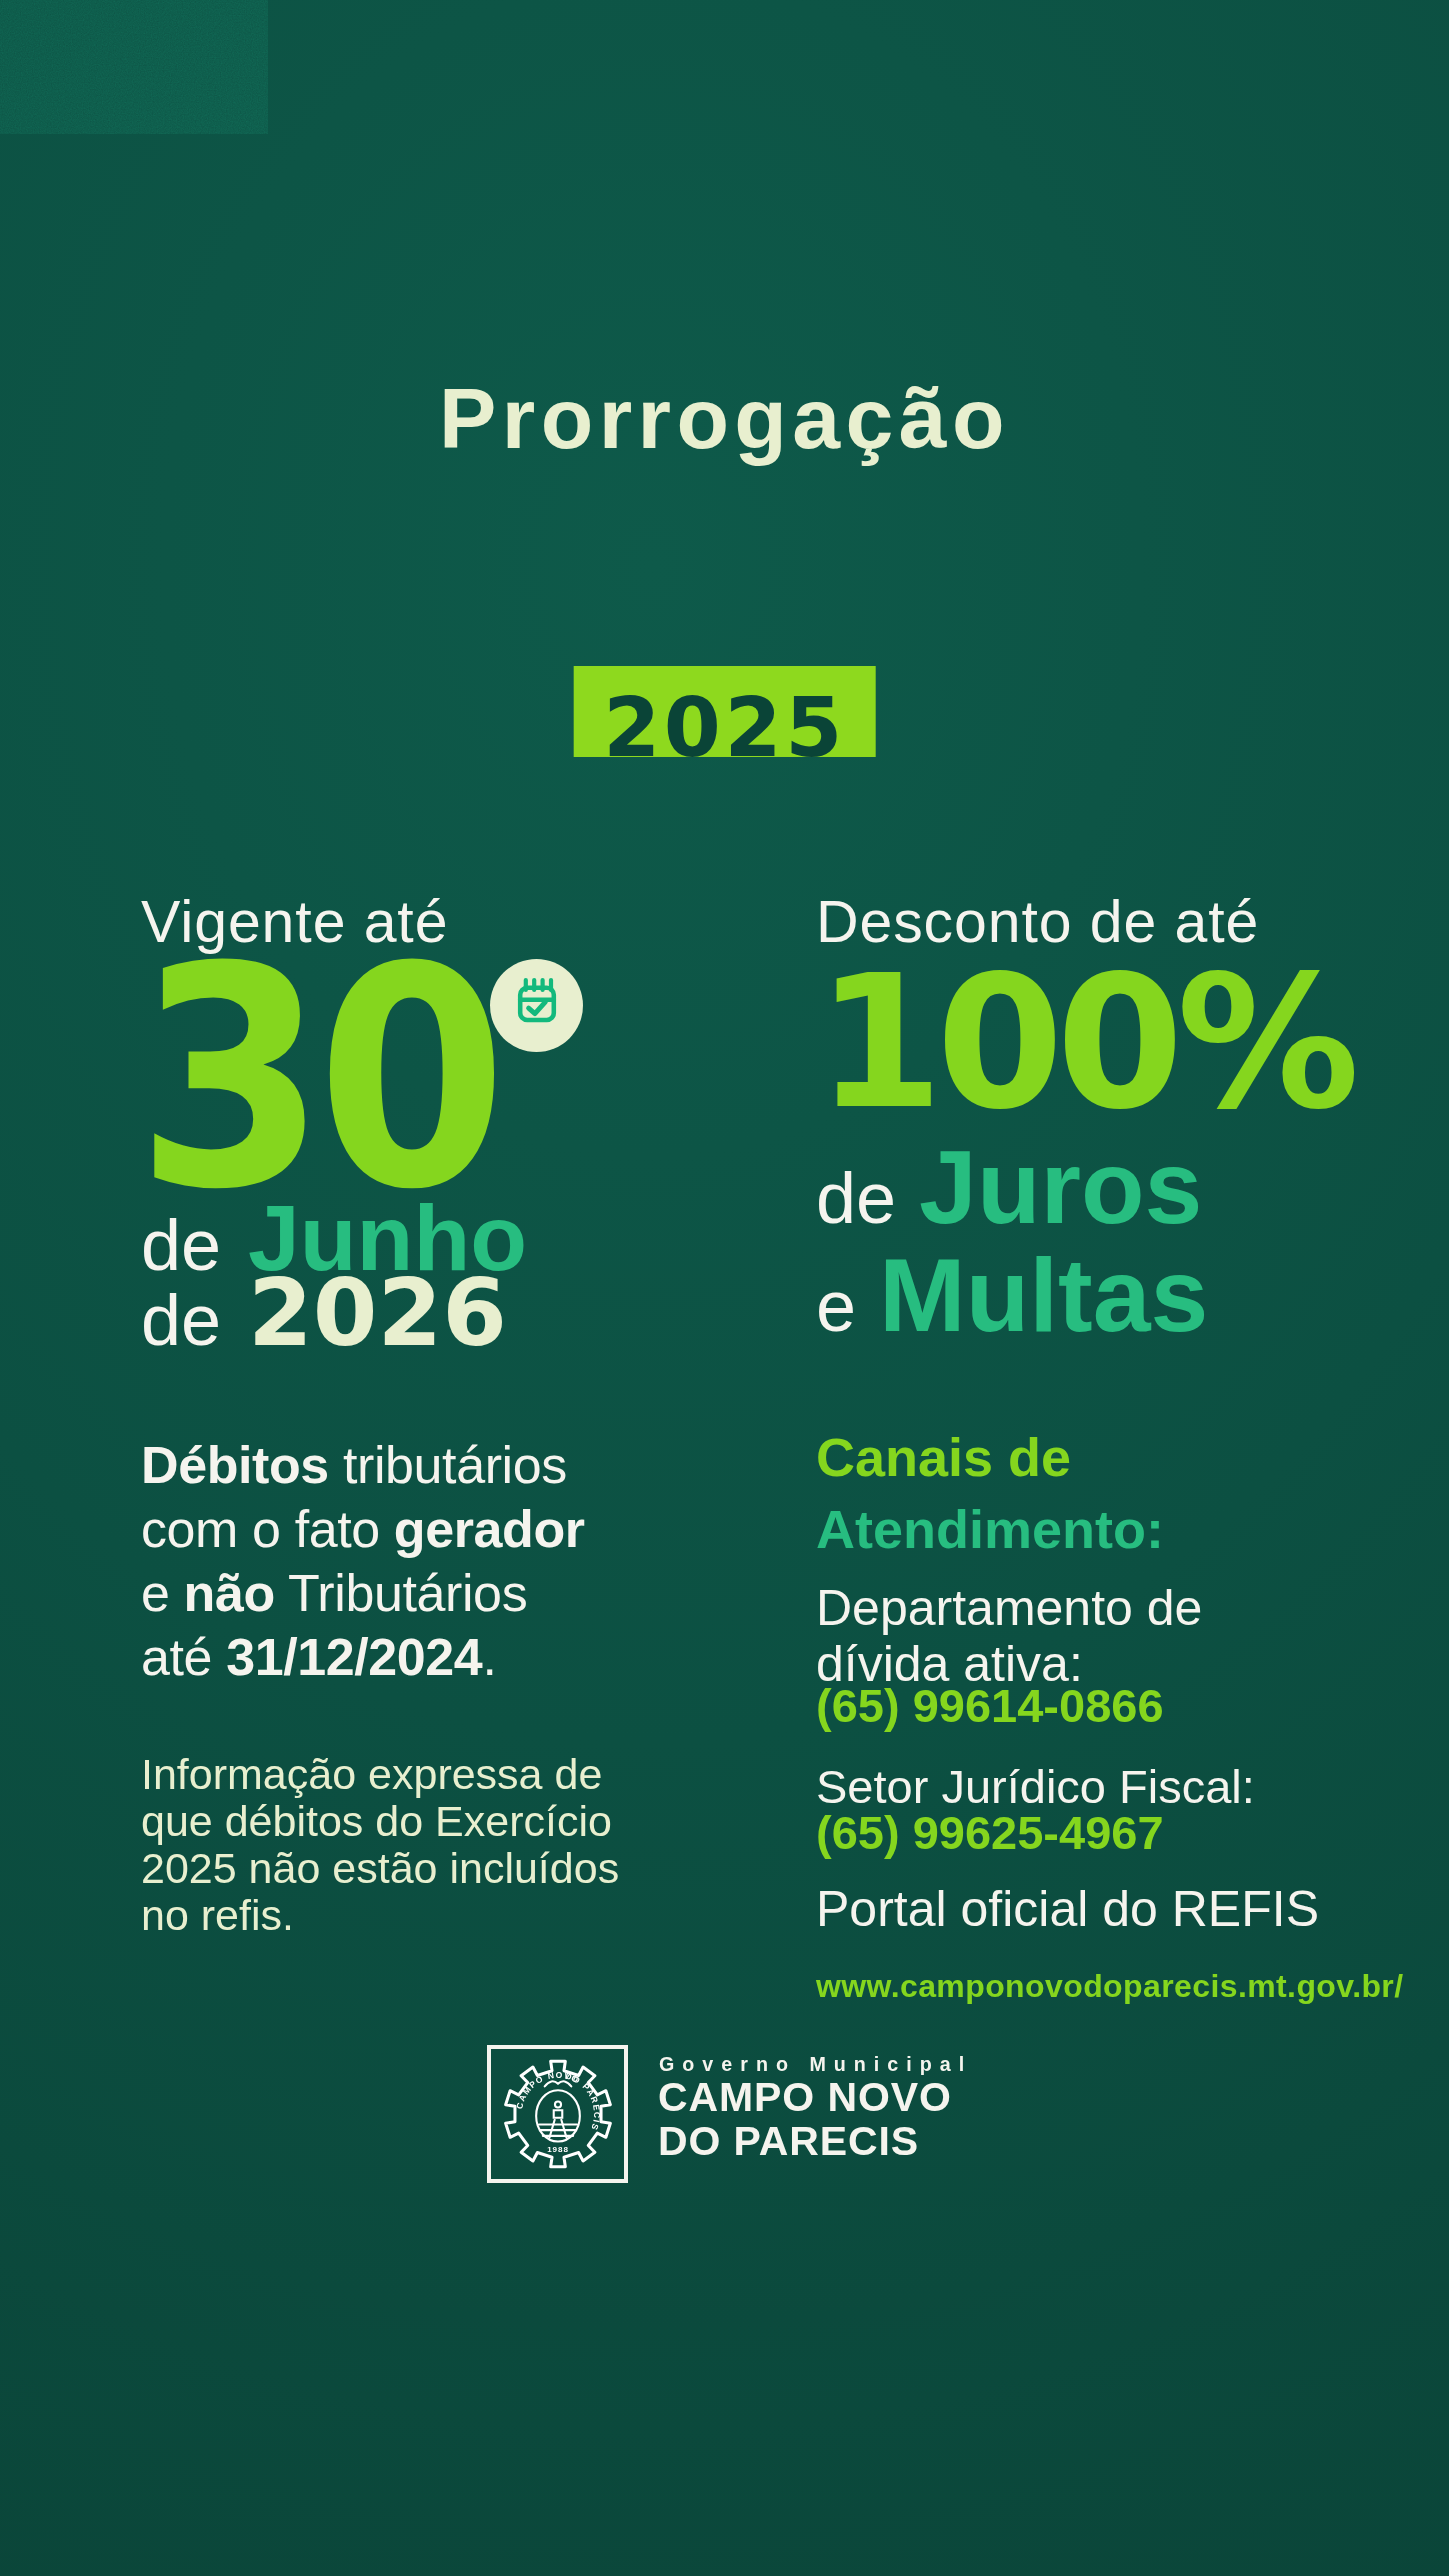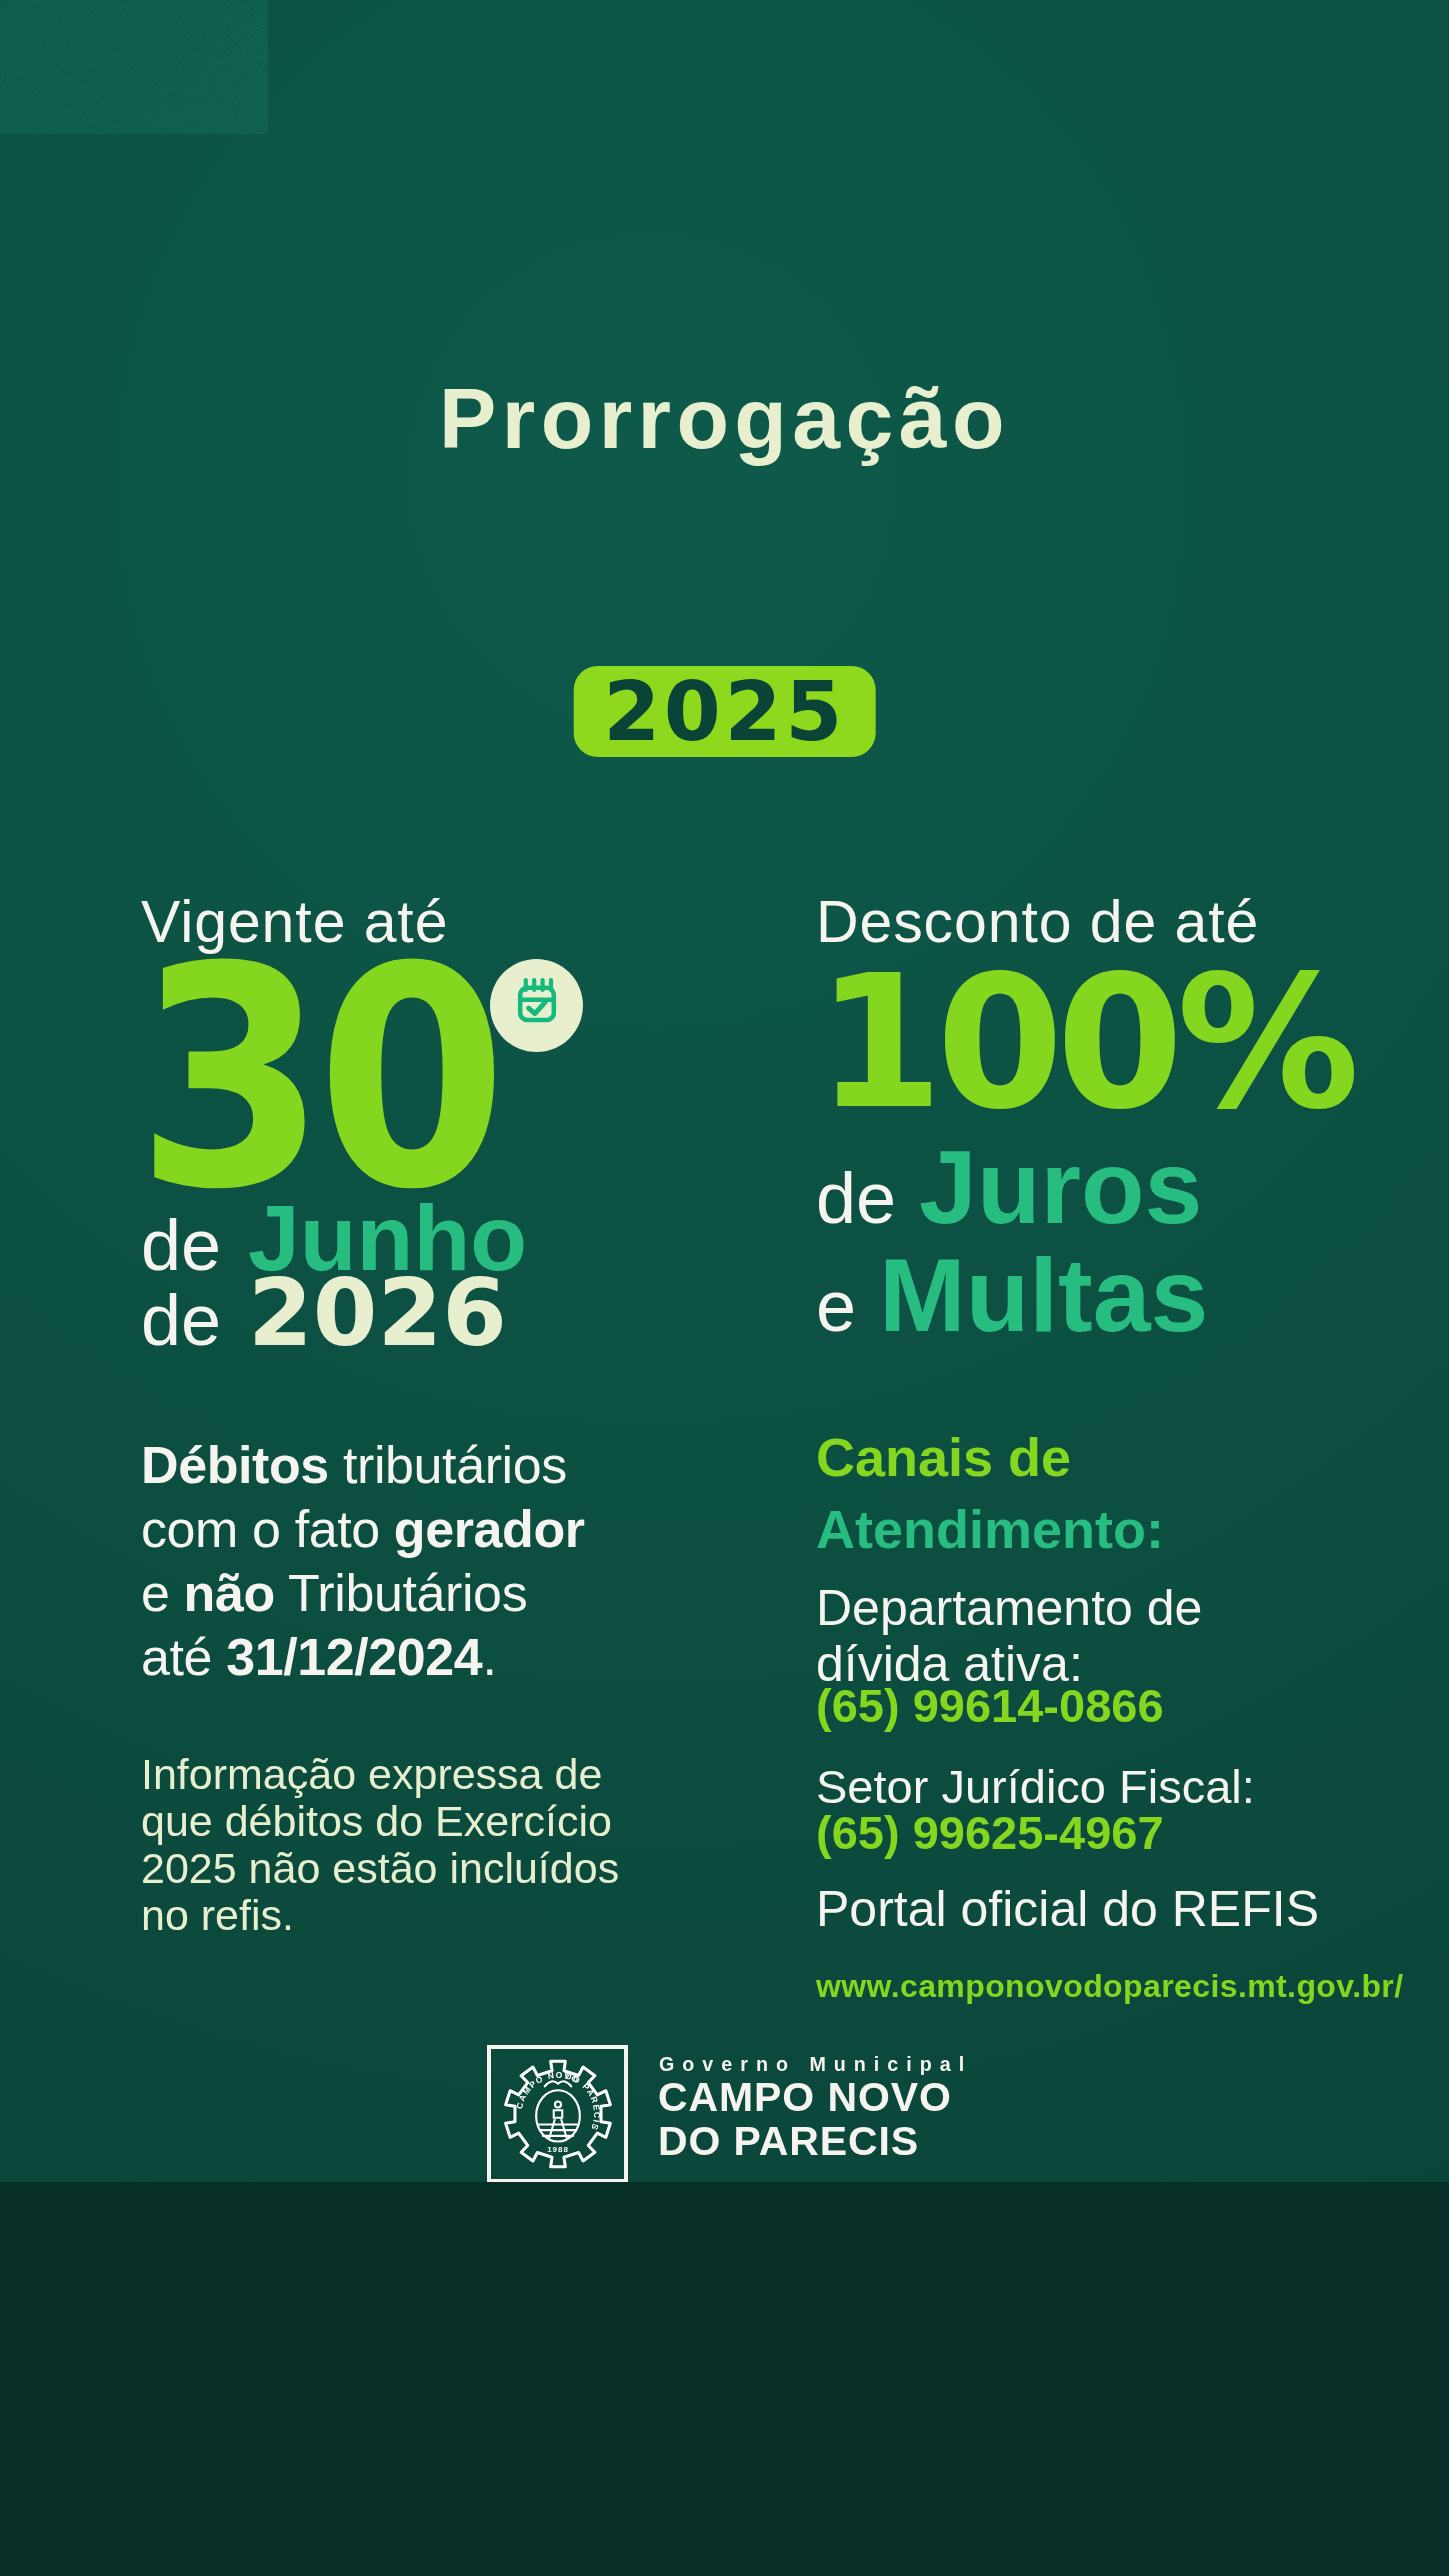"Prorrogação" .poster { height: 2182px -> 2576px }
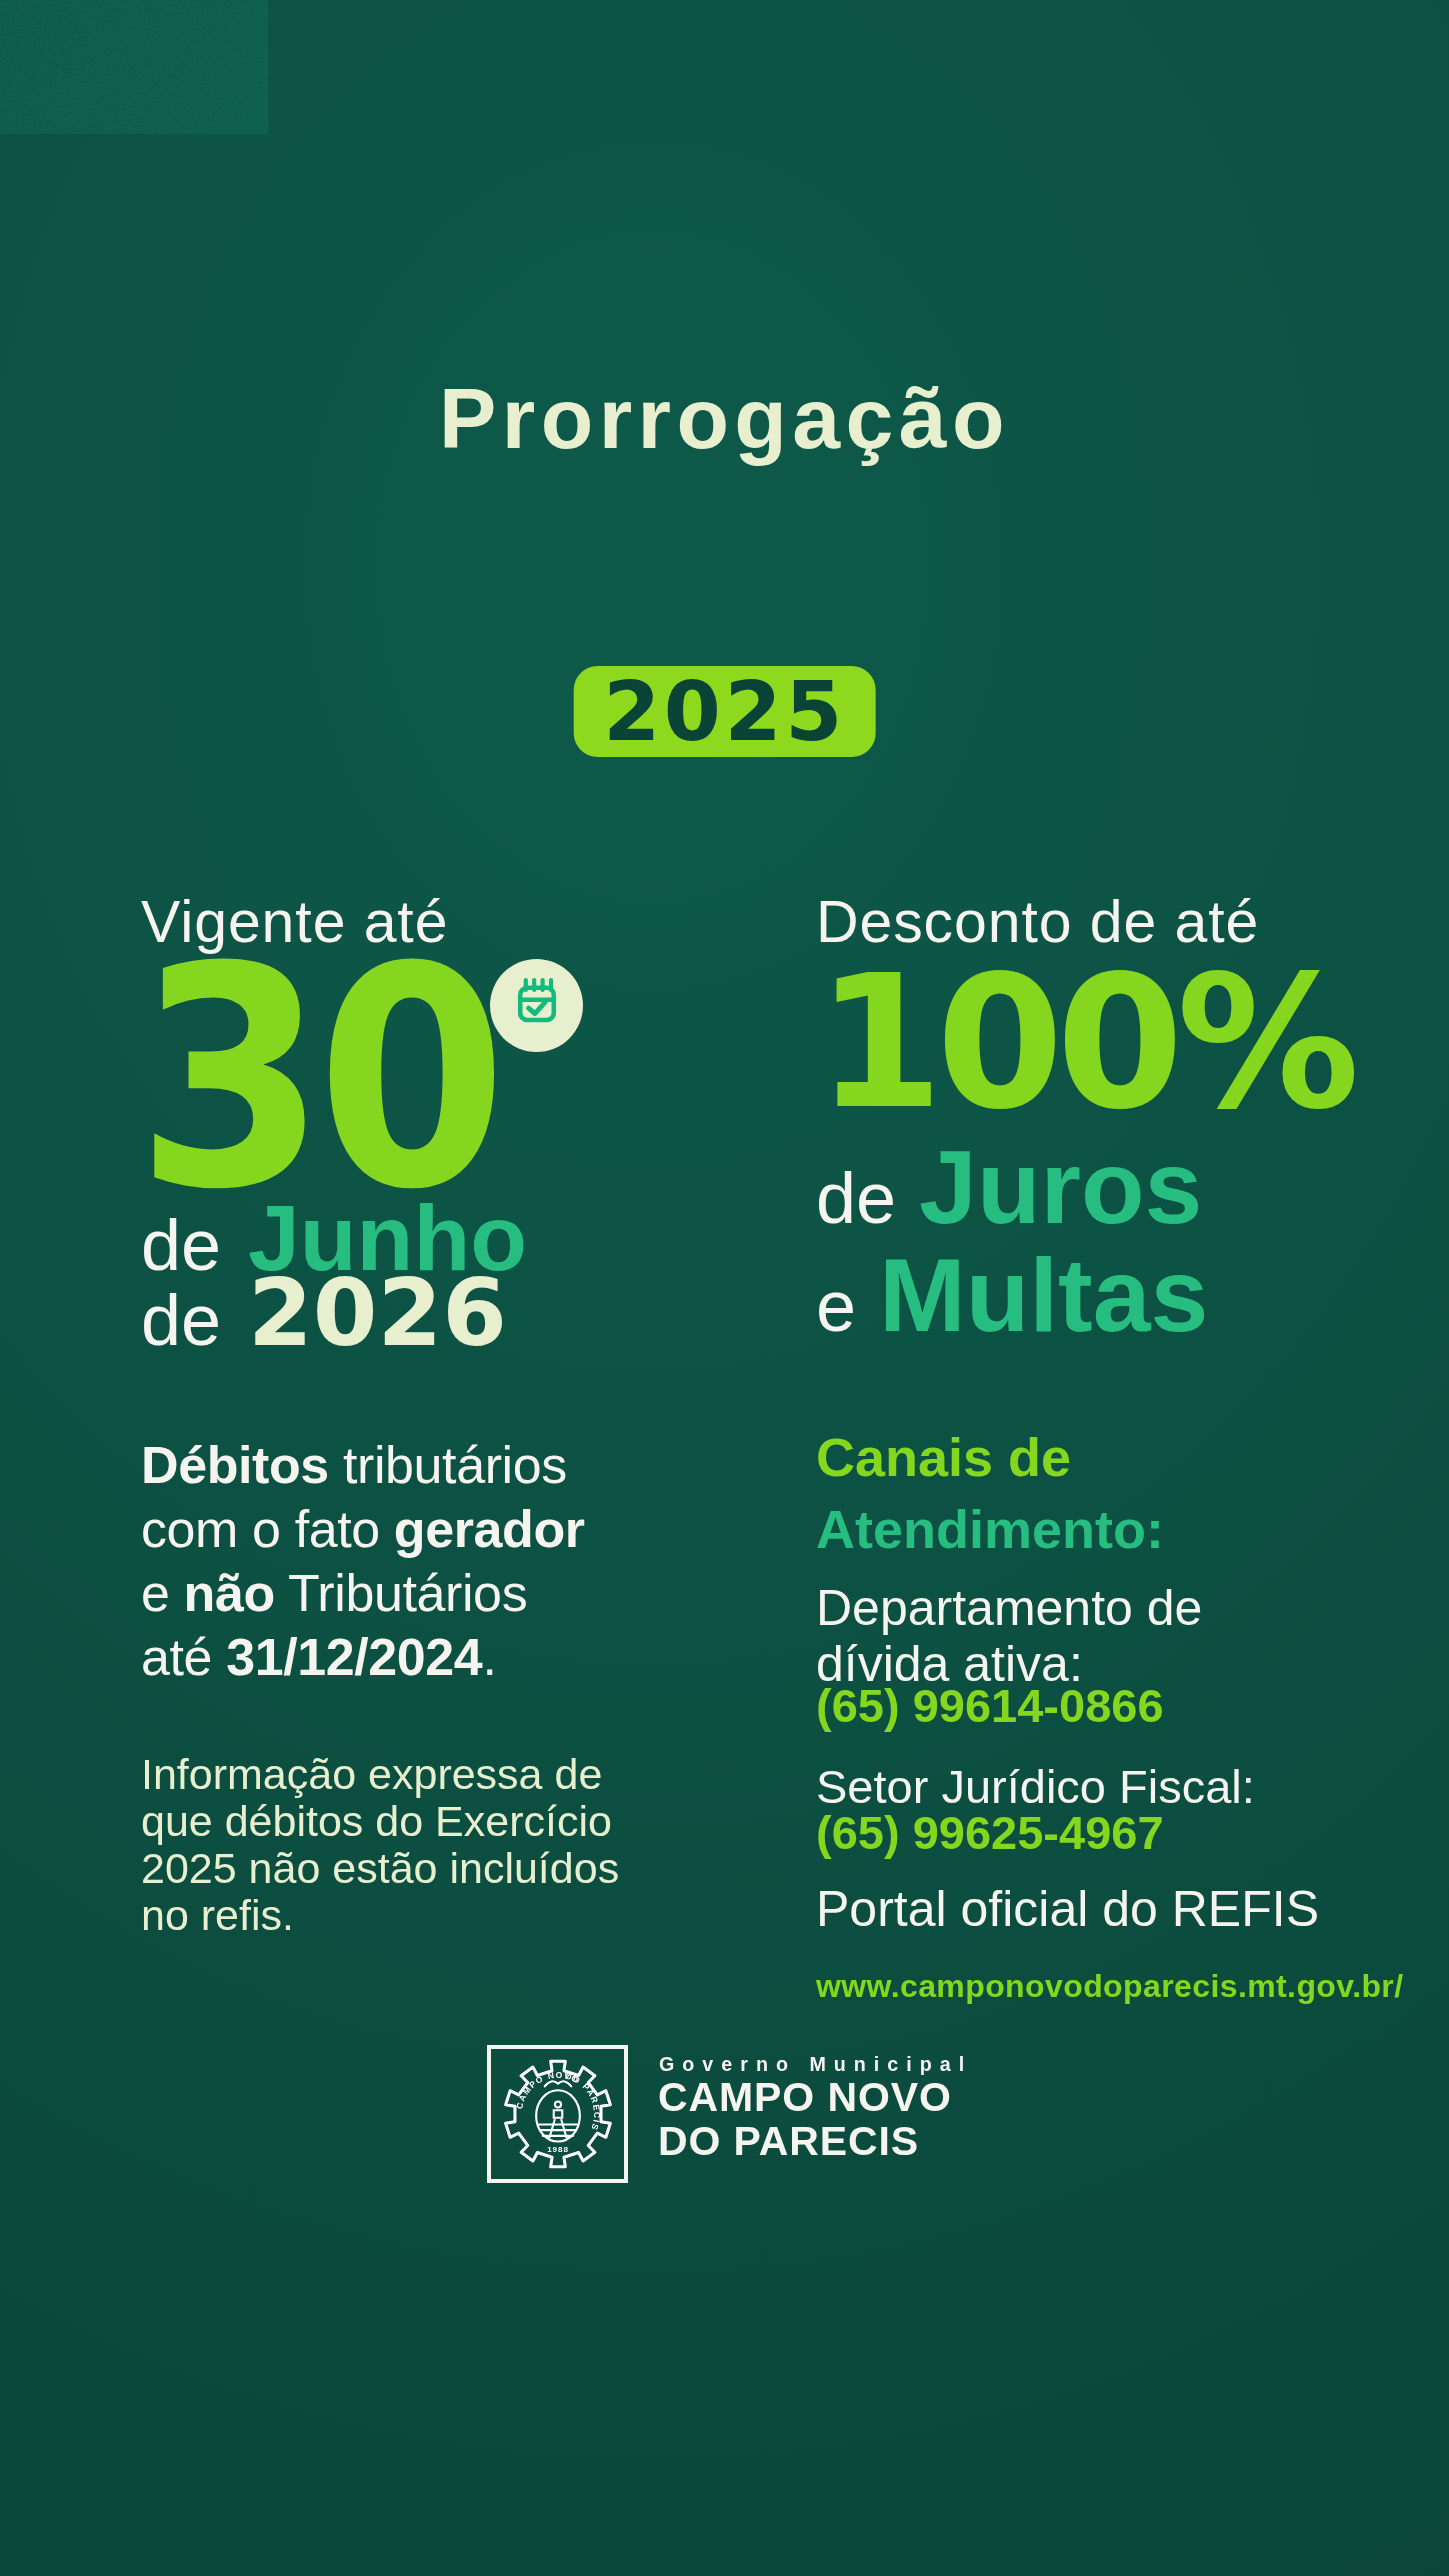"2025" .year-badge { border-radius: 24px -> none; padding: 0 30px -> 16px 30px }
